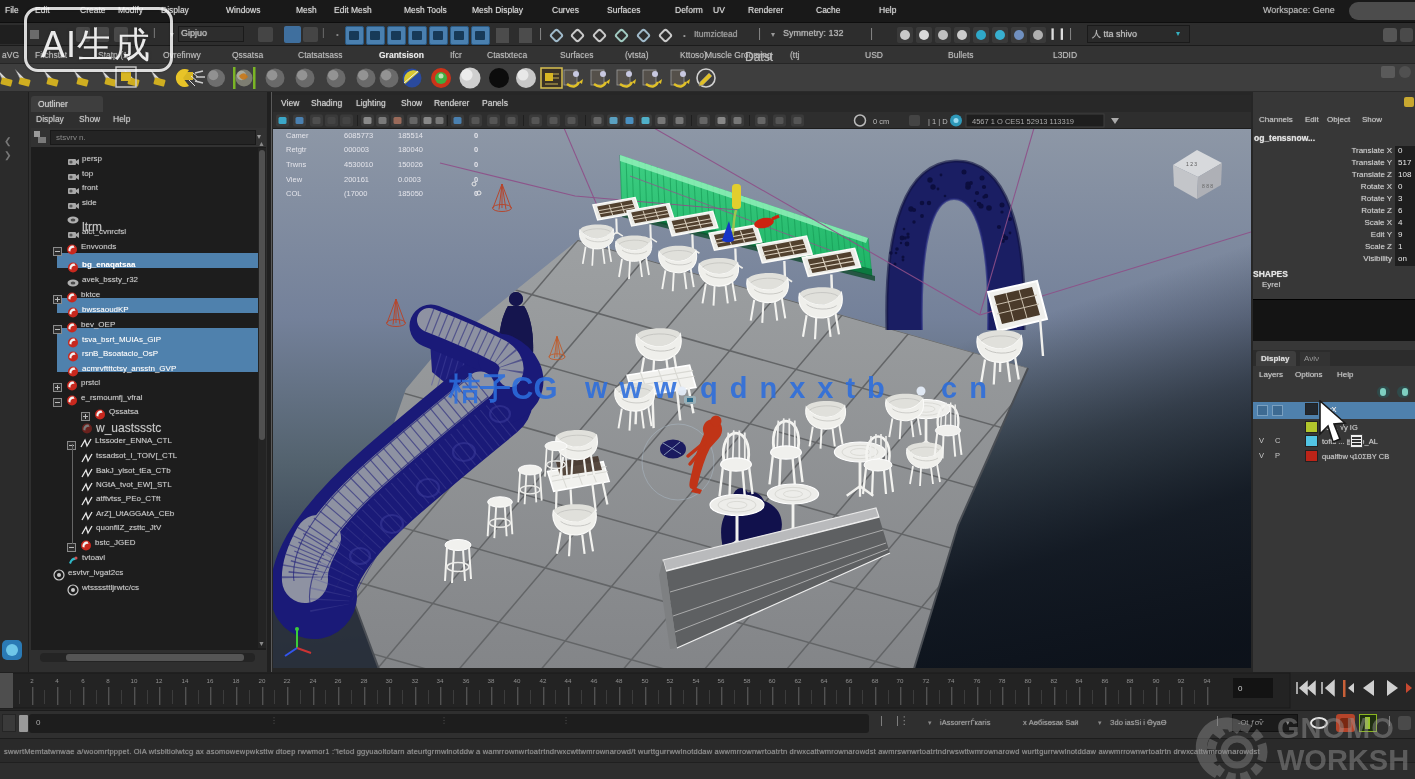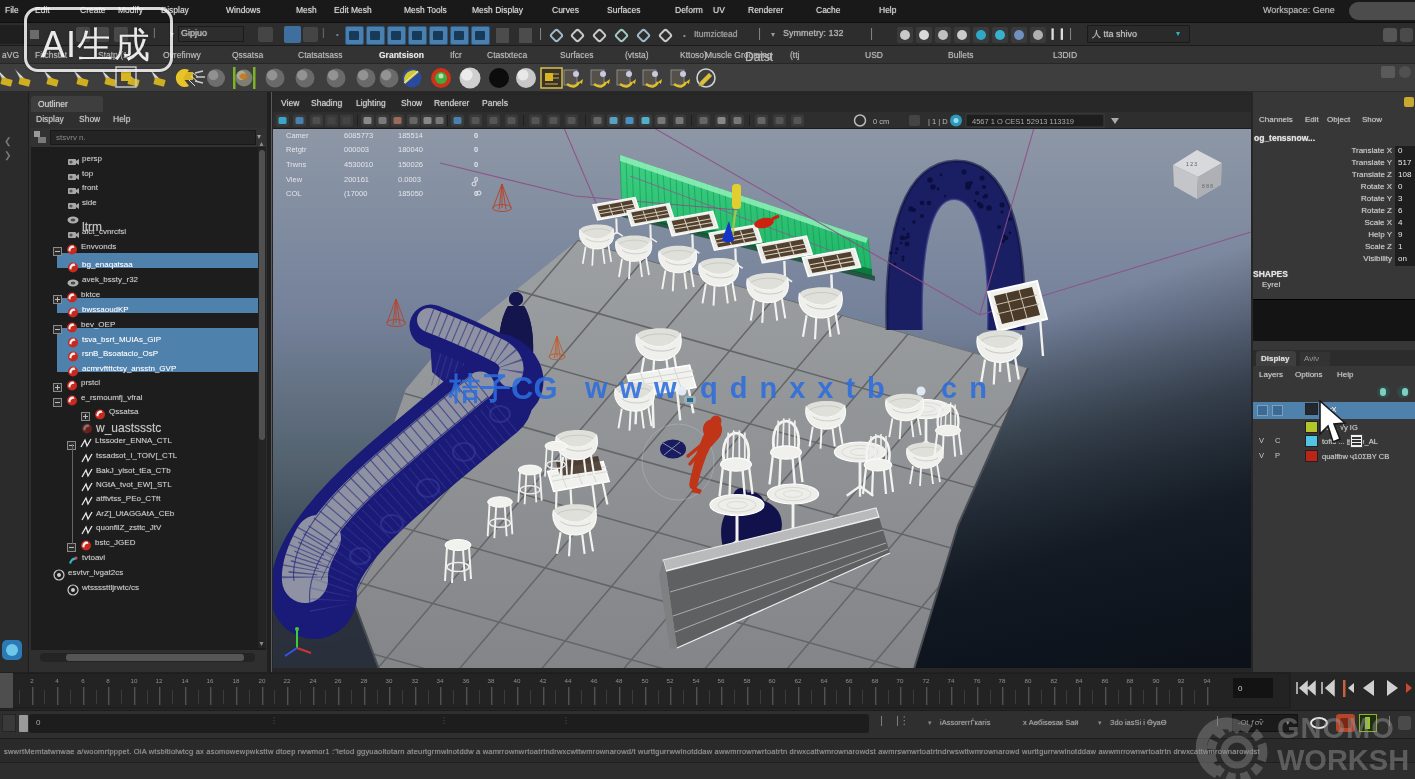"Help Y" div.tx { text: Help -> Edit }
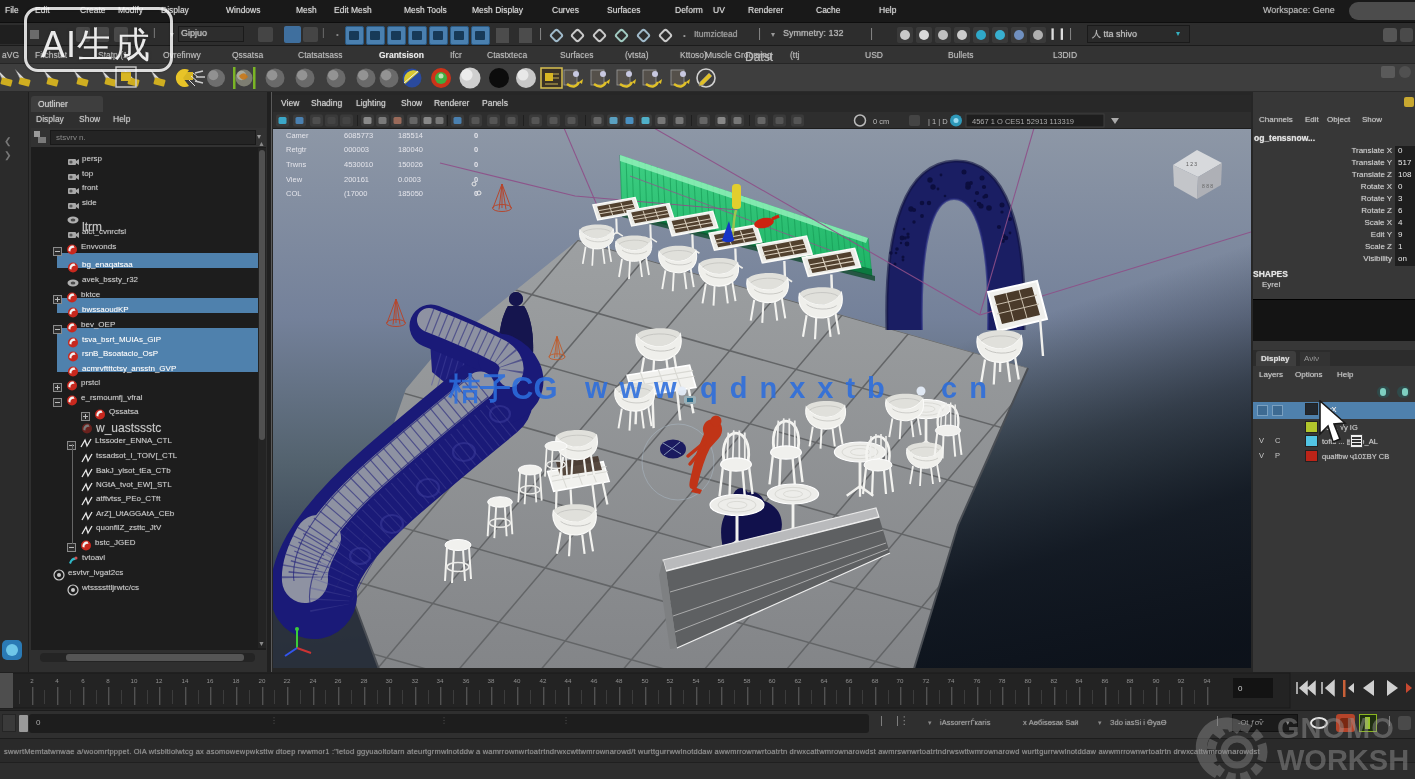"bg_enaqatsaa" div.tx { font-weight: normal -> bold }
